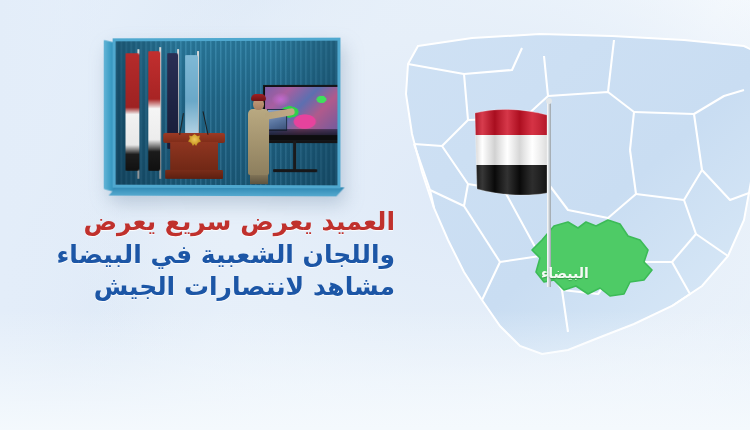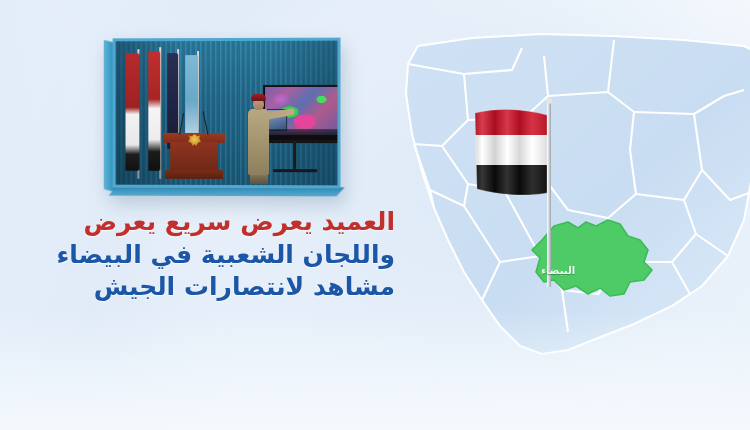"البيضاء" .prov-label { font-size: 10px -> 14px }
